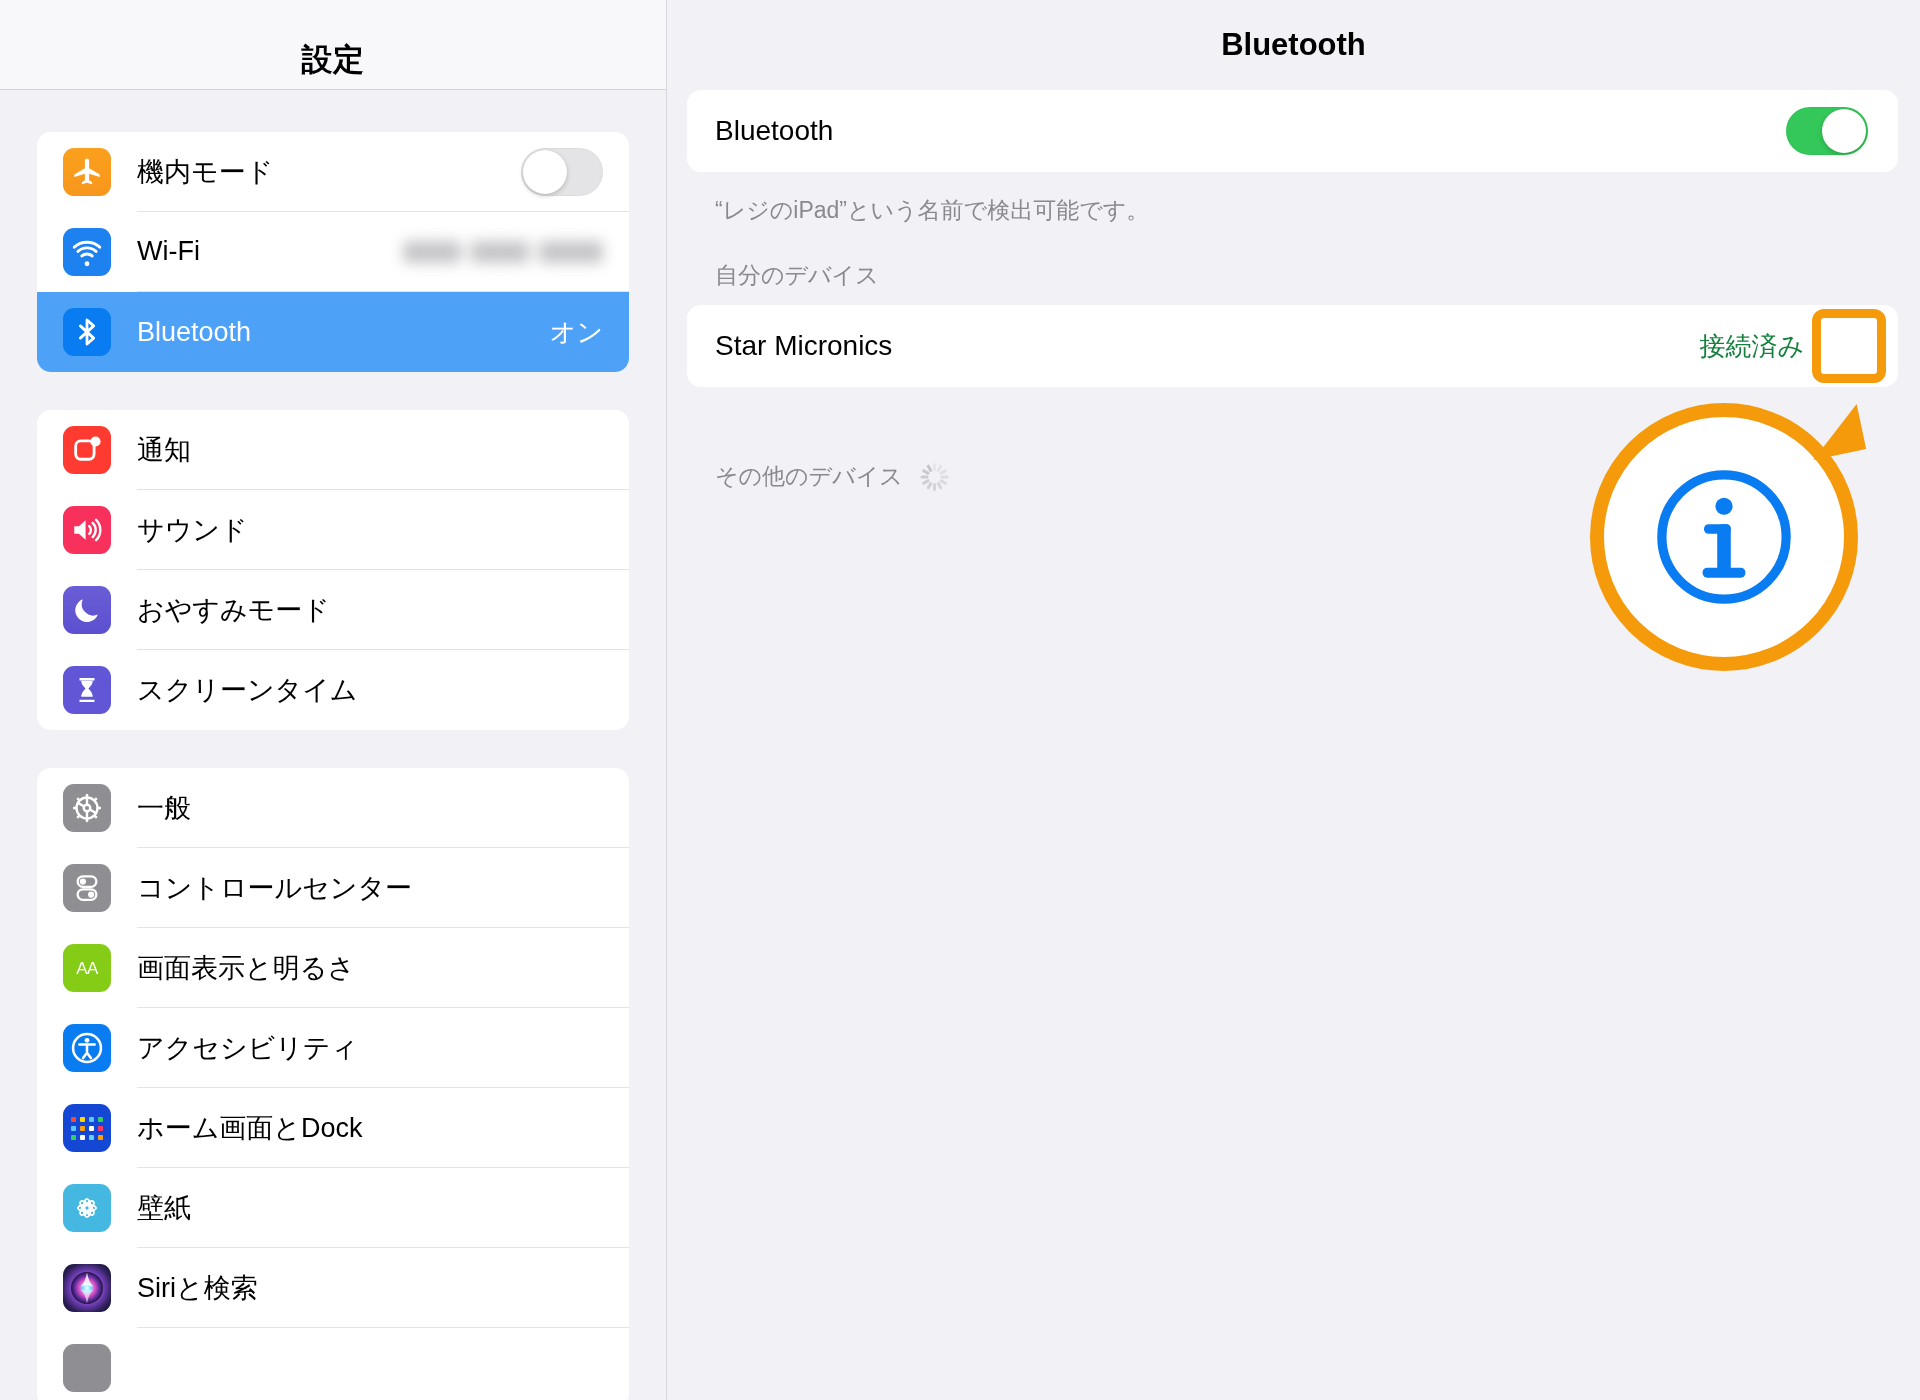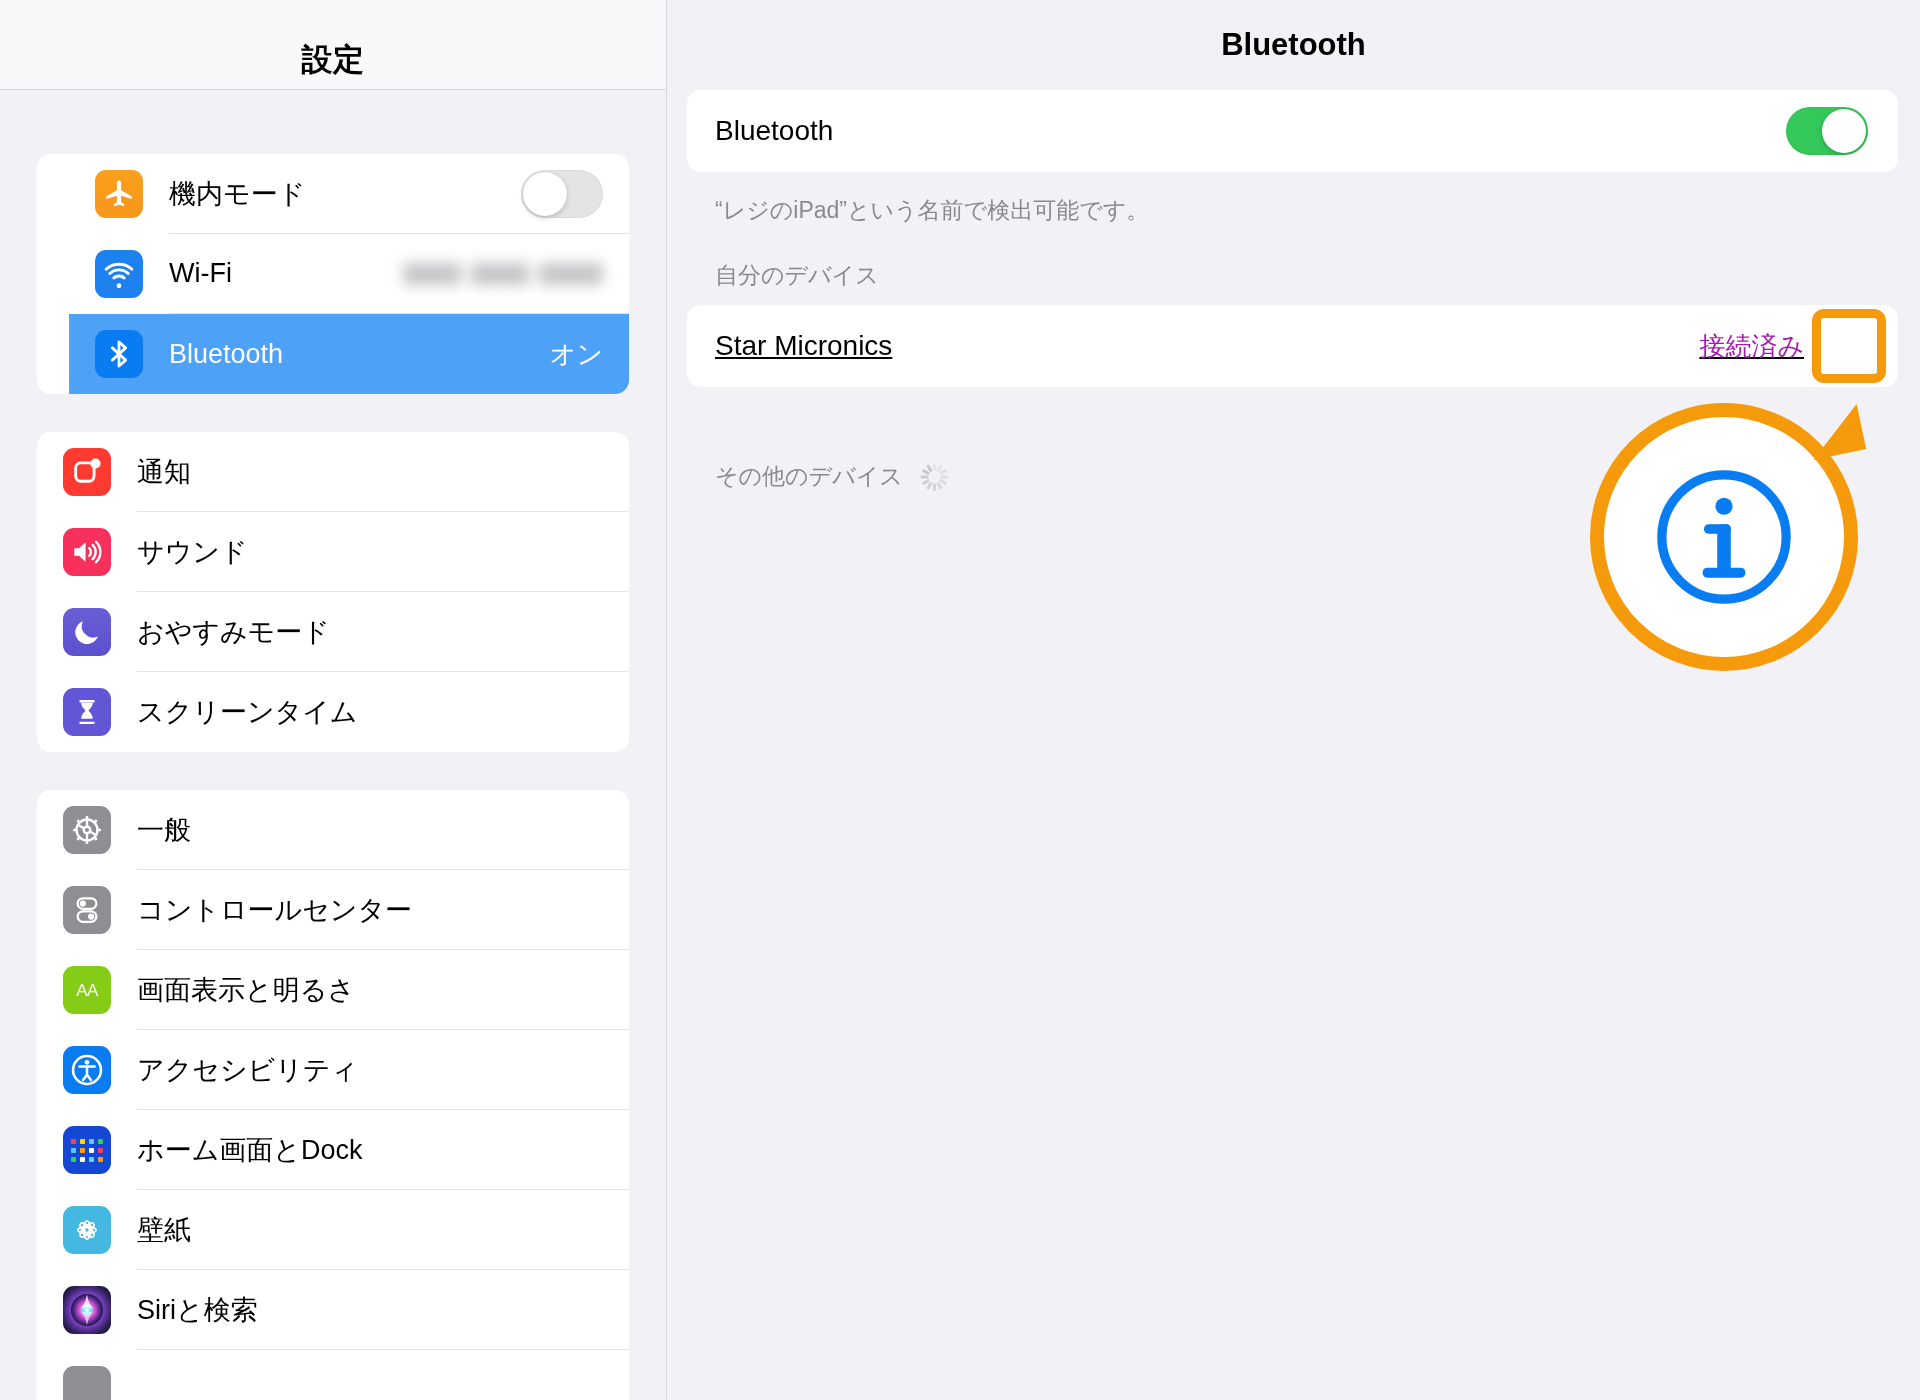"機内モード" .group.first { margin-top: 64px -> 42px; padding-left: 32px -> none }
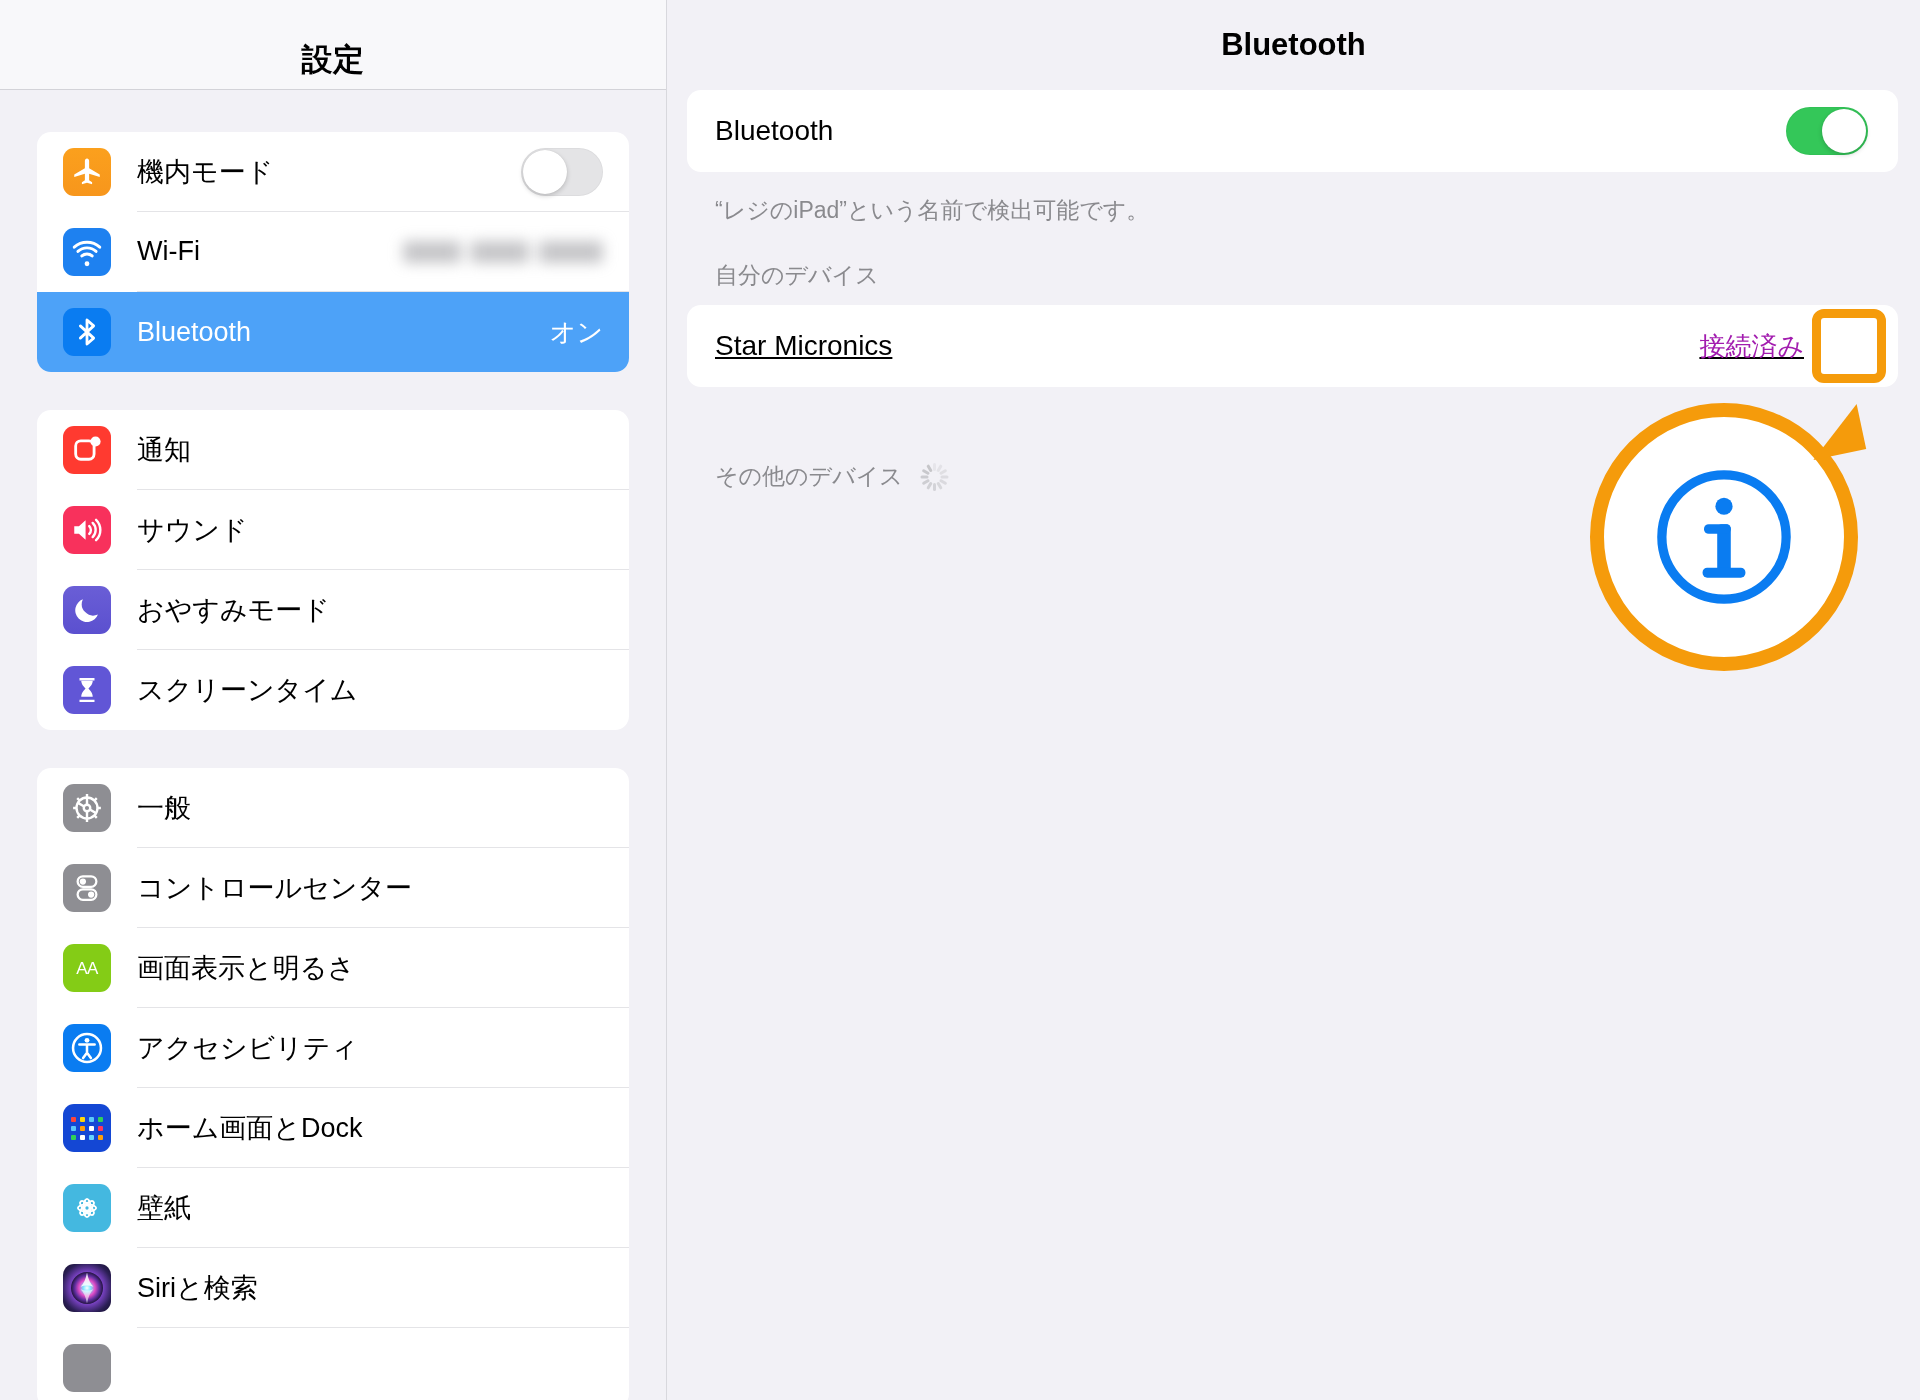"Star Micronics" .device-row { text-decoration: underline -> none }
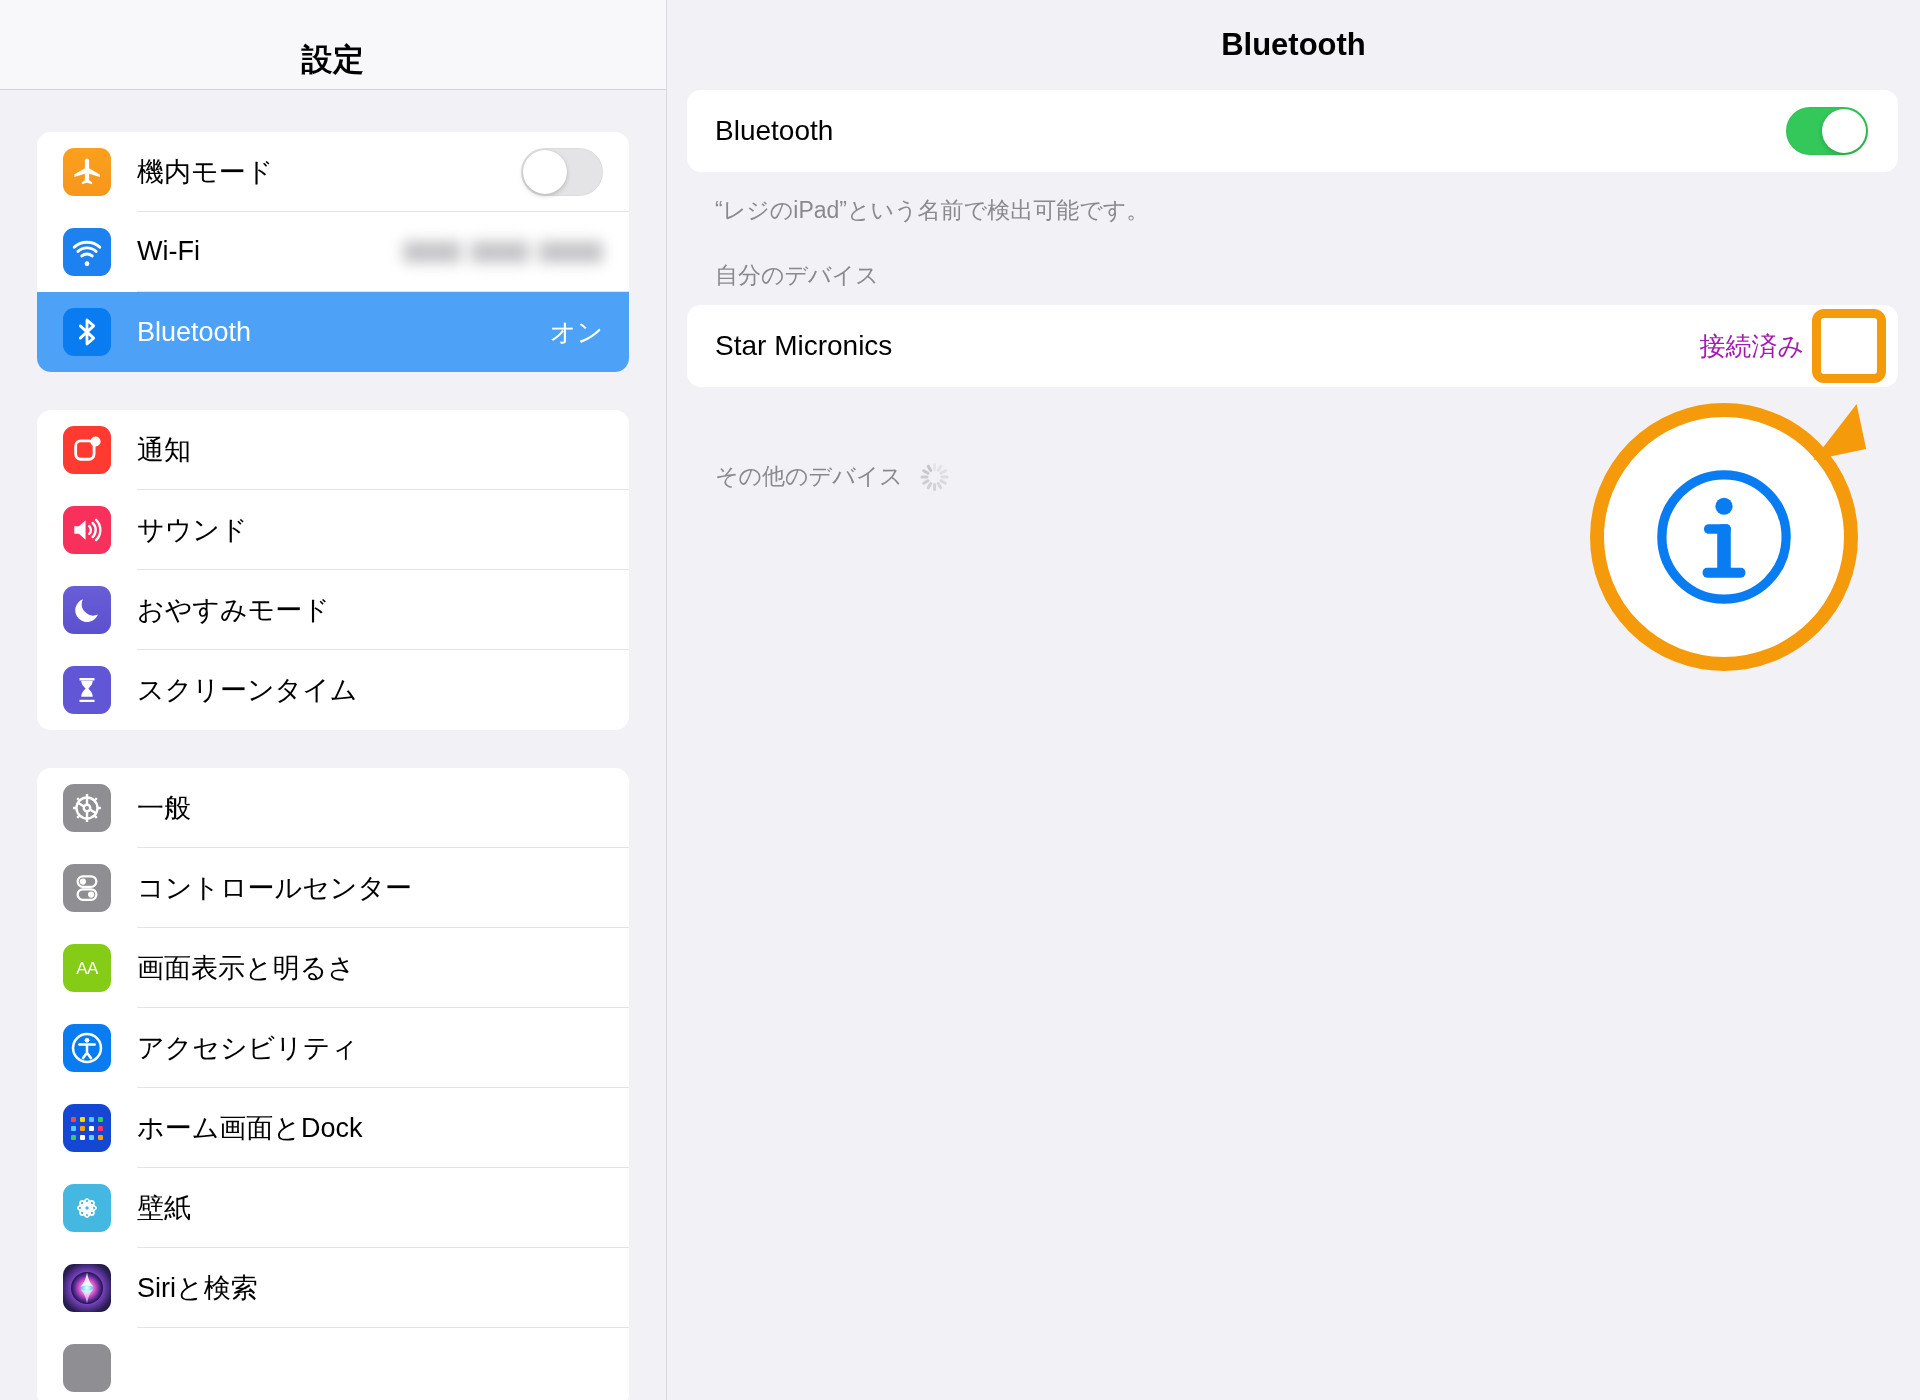"接続済み" .device-status { color: #a21caf -> #15803d }
